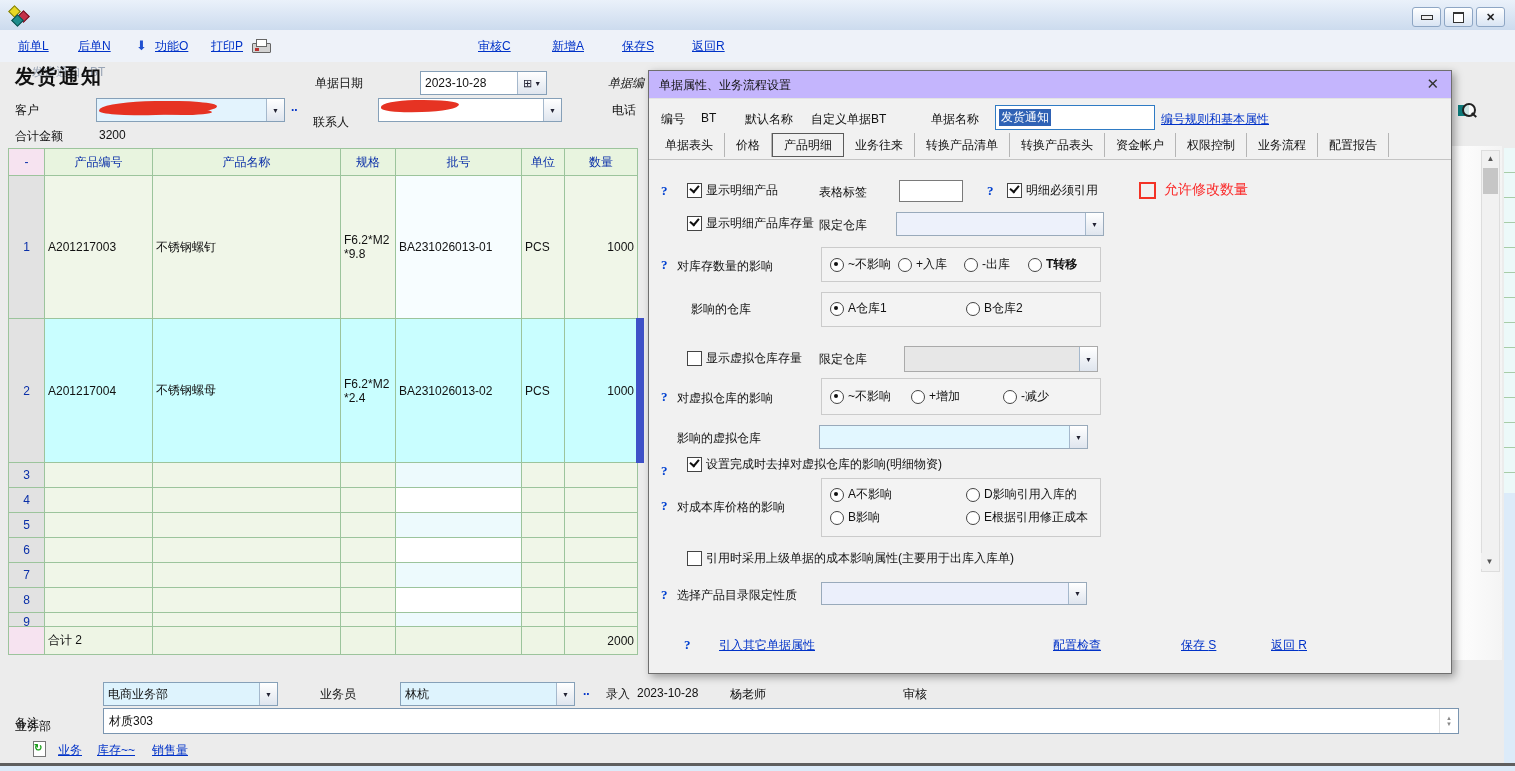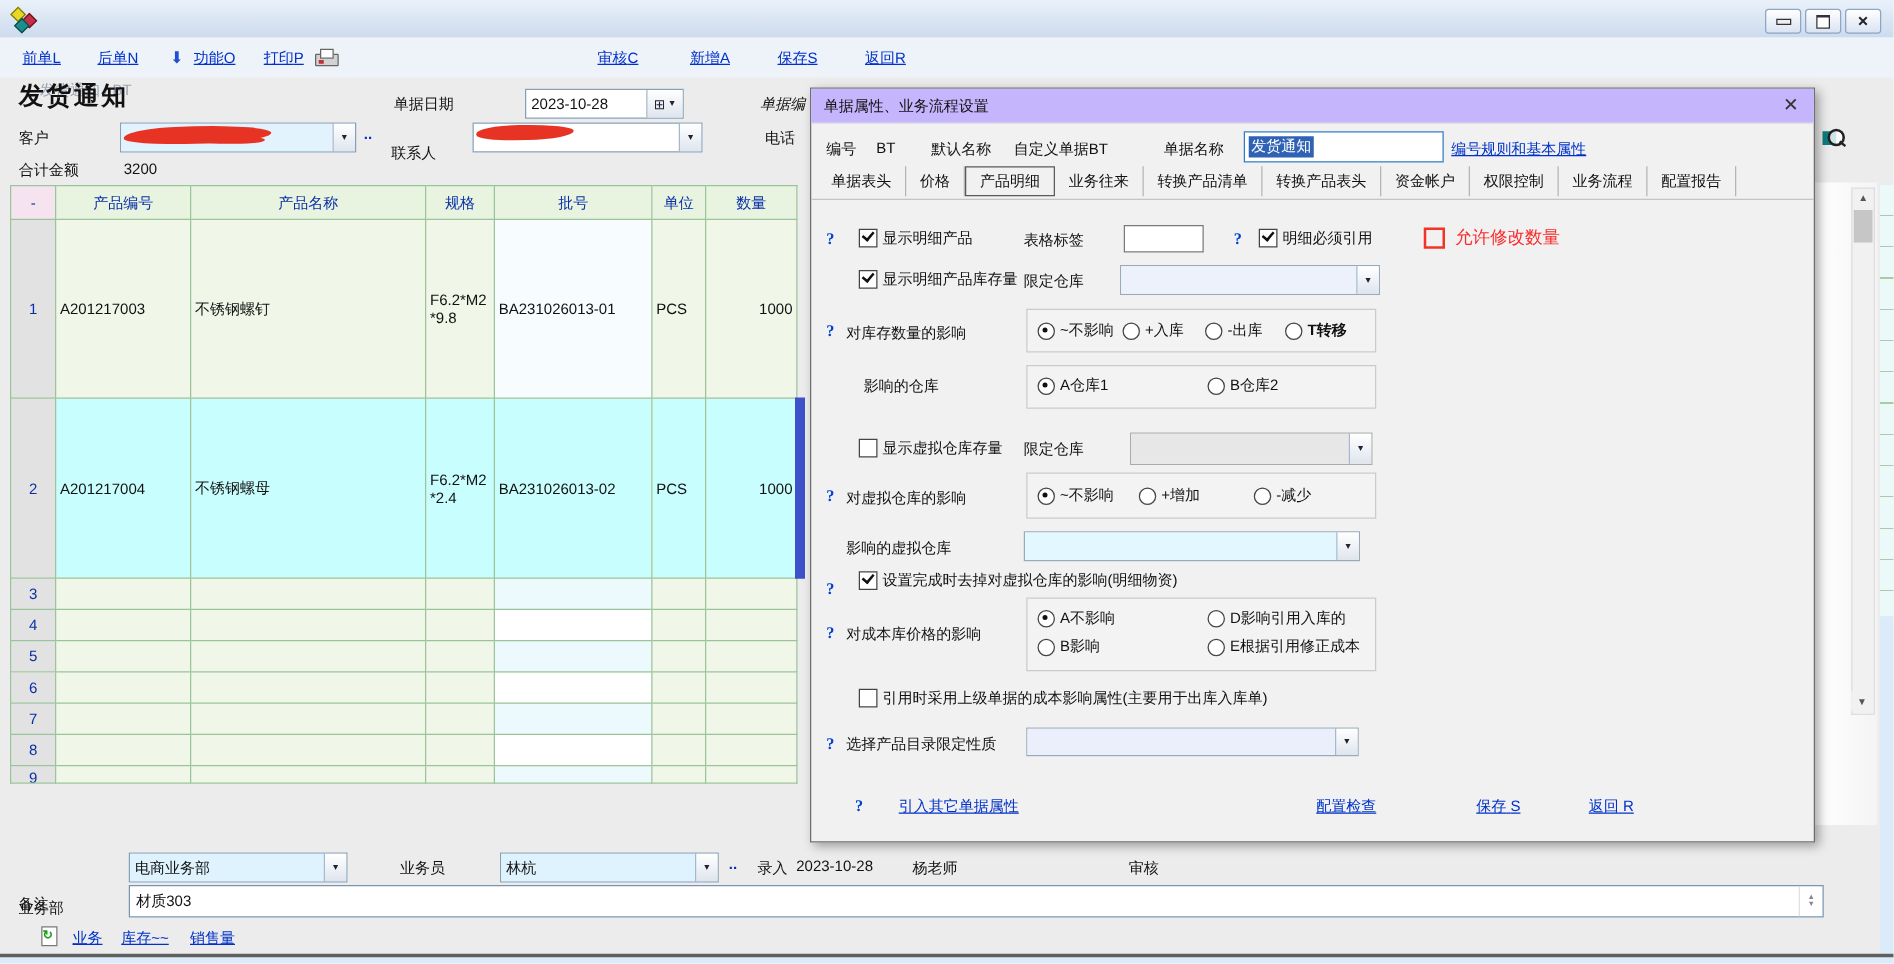"合计 2" tr.foot { html: none -> <tr> <td></td> <td>合计 2</td> <td></td> <td></td> <td></td> <td></td> <td>2000</td> </tr> }
